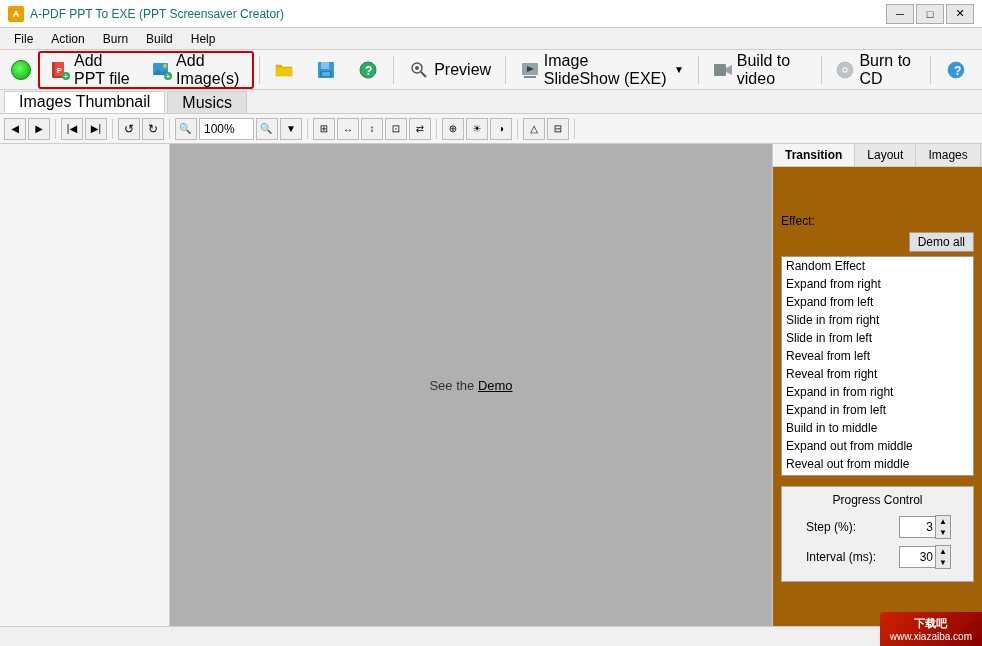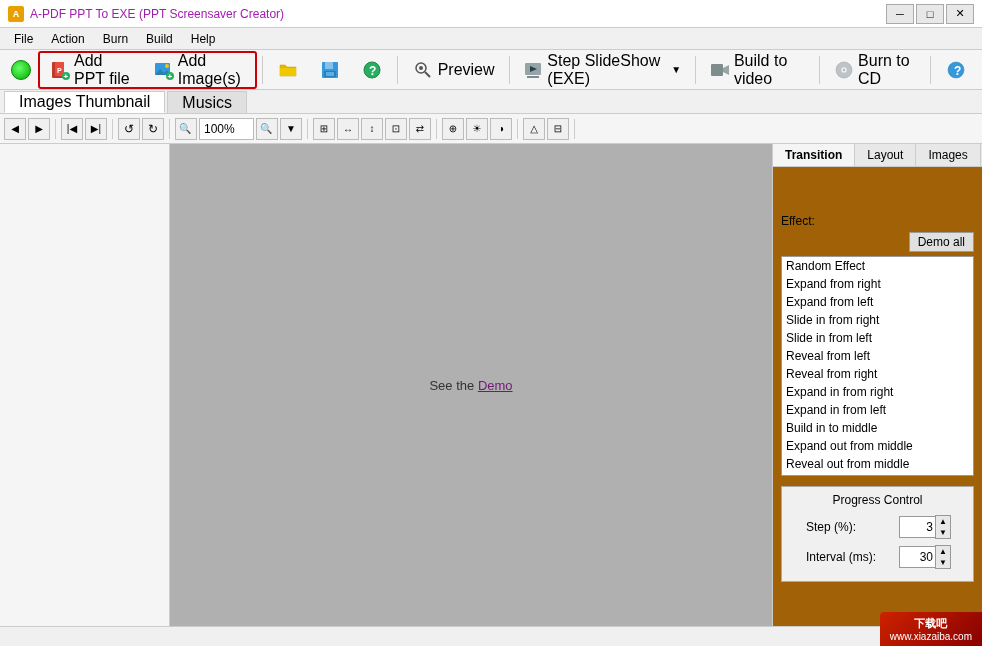"A-PDF PPT To EXE (PPT" .titlebar-title { color: #a21caf -> #0f766e }
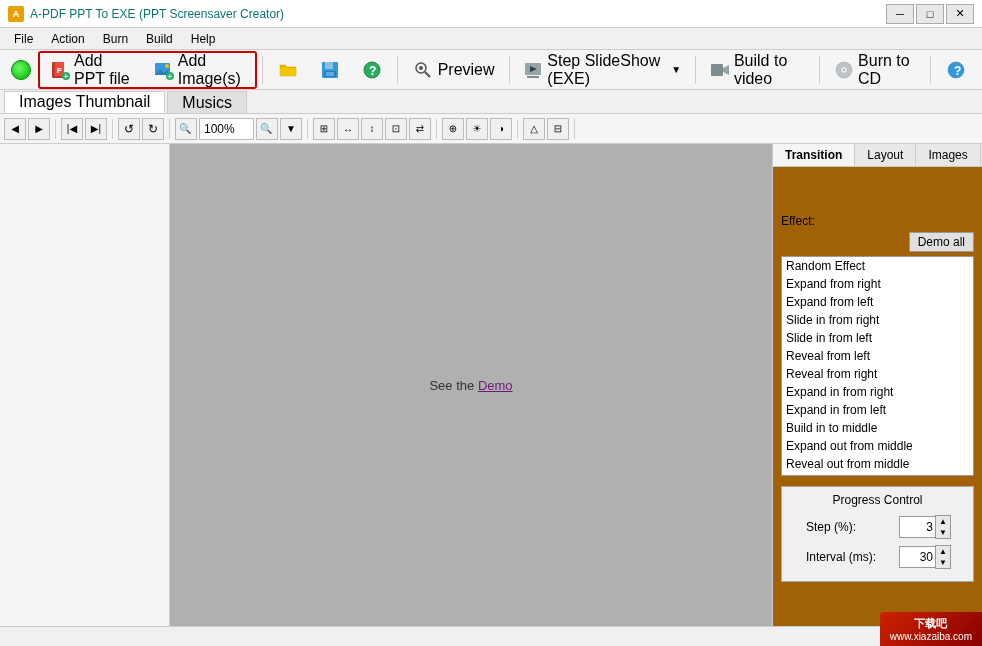"Step SlideShow (EXE)" span.btn-label { text: Step -> Image }
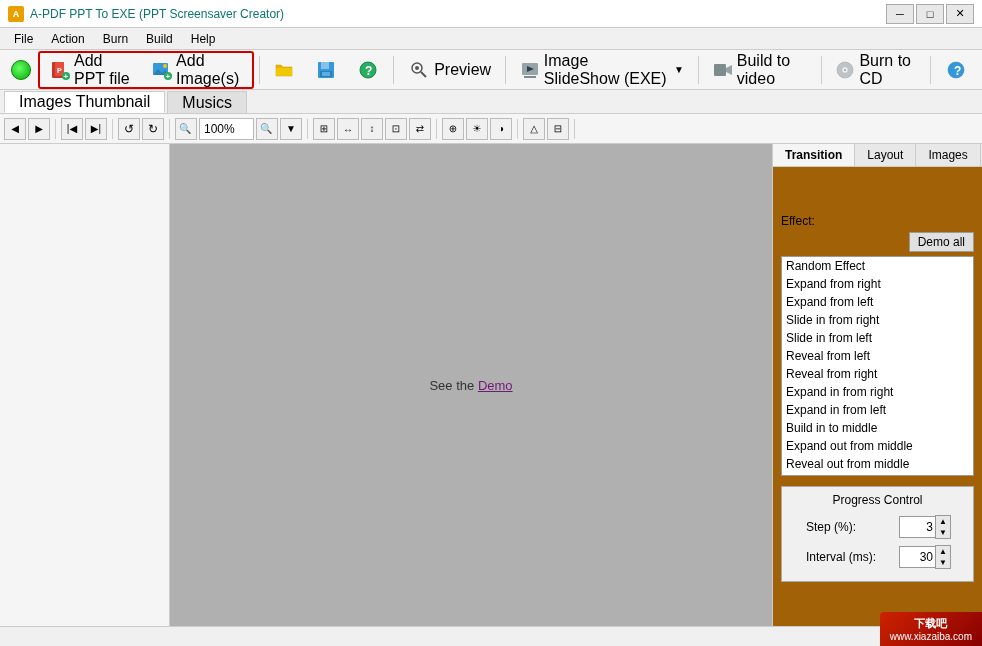"Demo" .demo-link { color: #701a75 -> #000000 }
